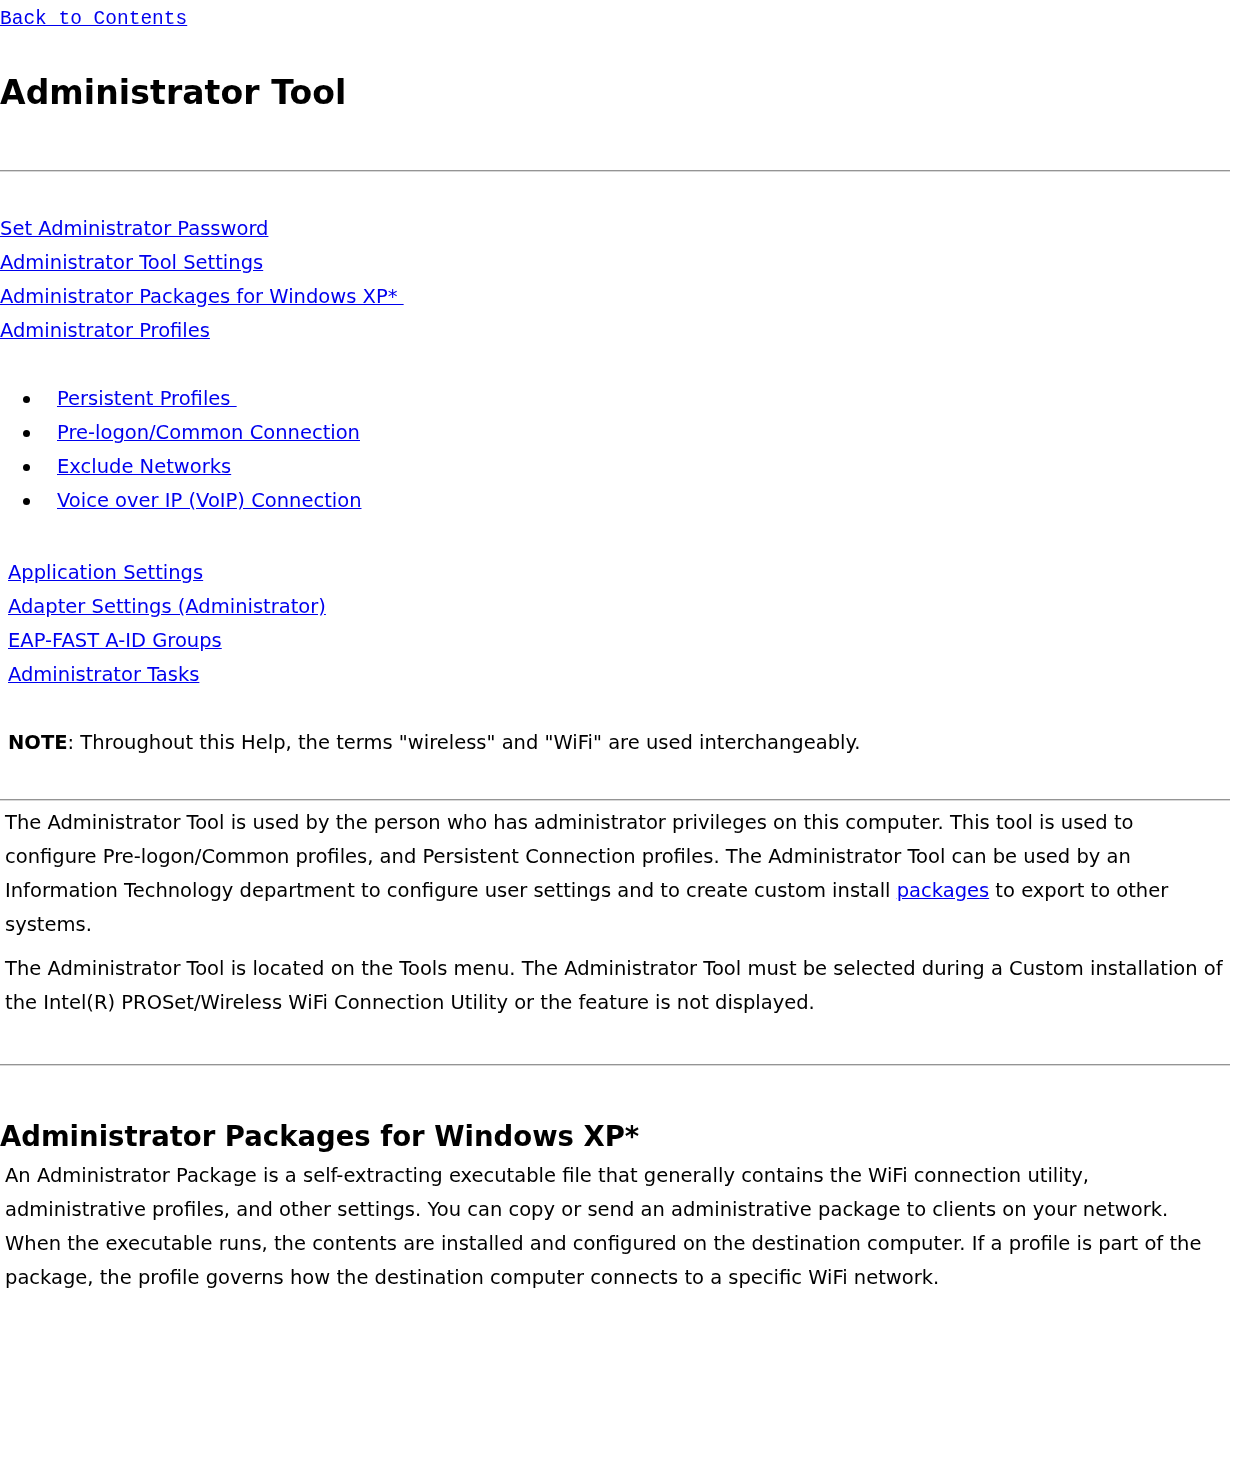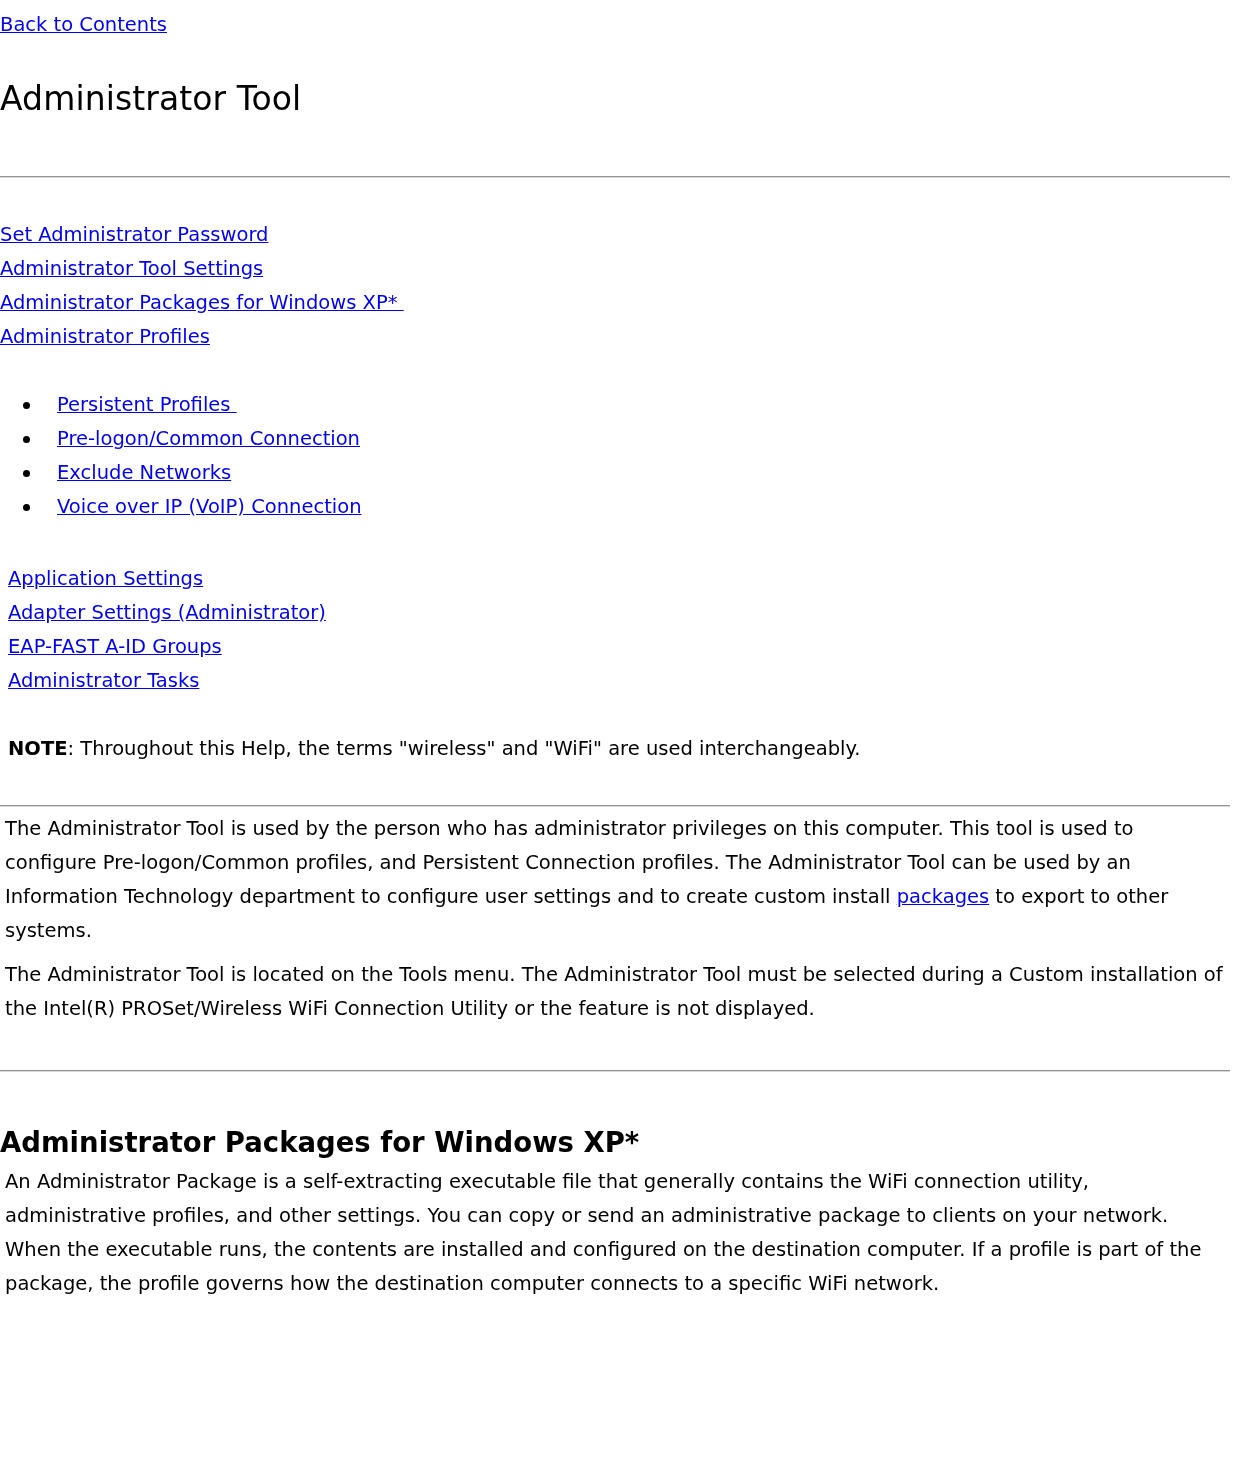"Back to Contents" .backlink-row { font-family: none -> Liberation Mono, monospace; padding-top: 11px -> 5px }
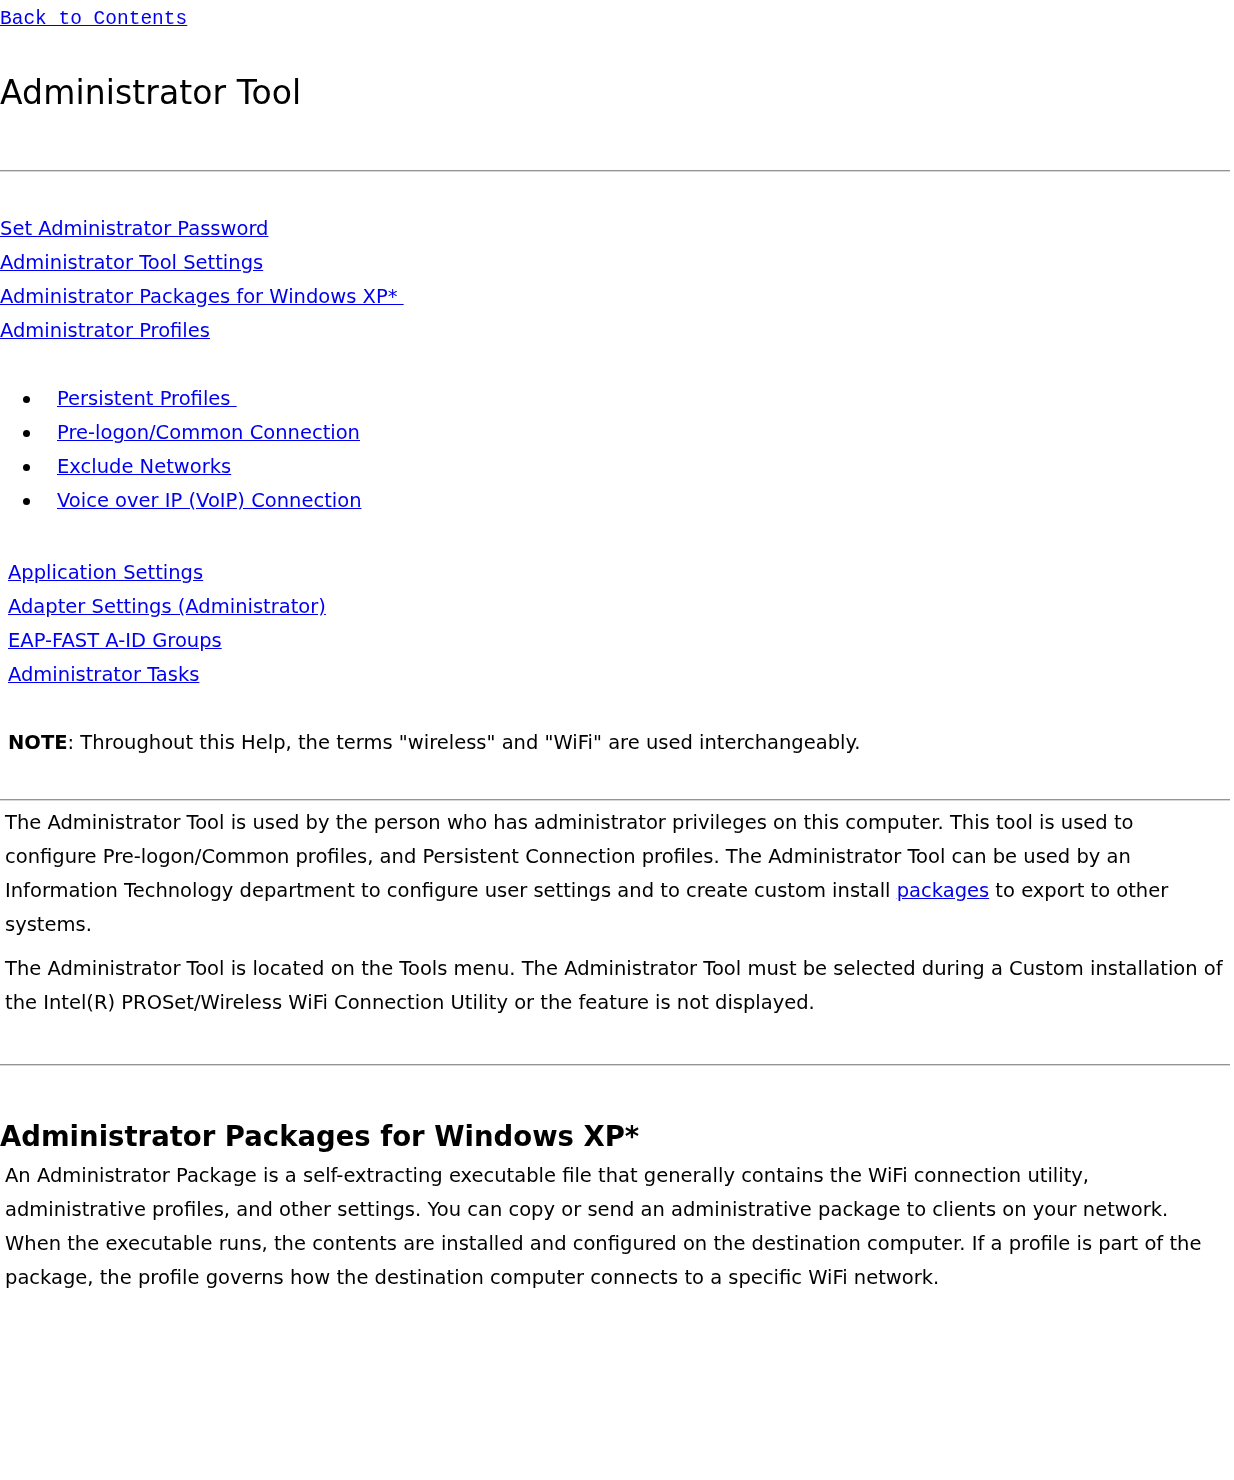"Administrator Tool" h1.doc-title { font-weight: normal -> bold }
